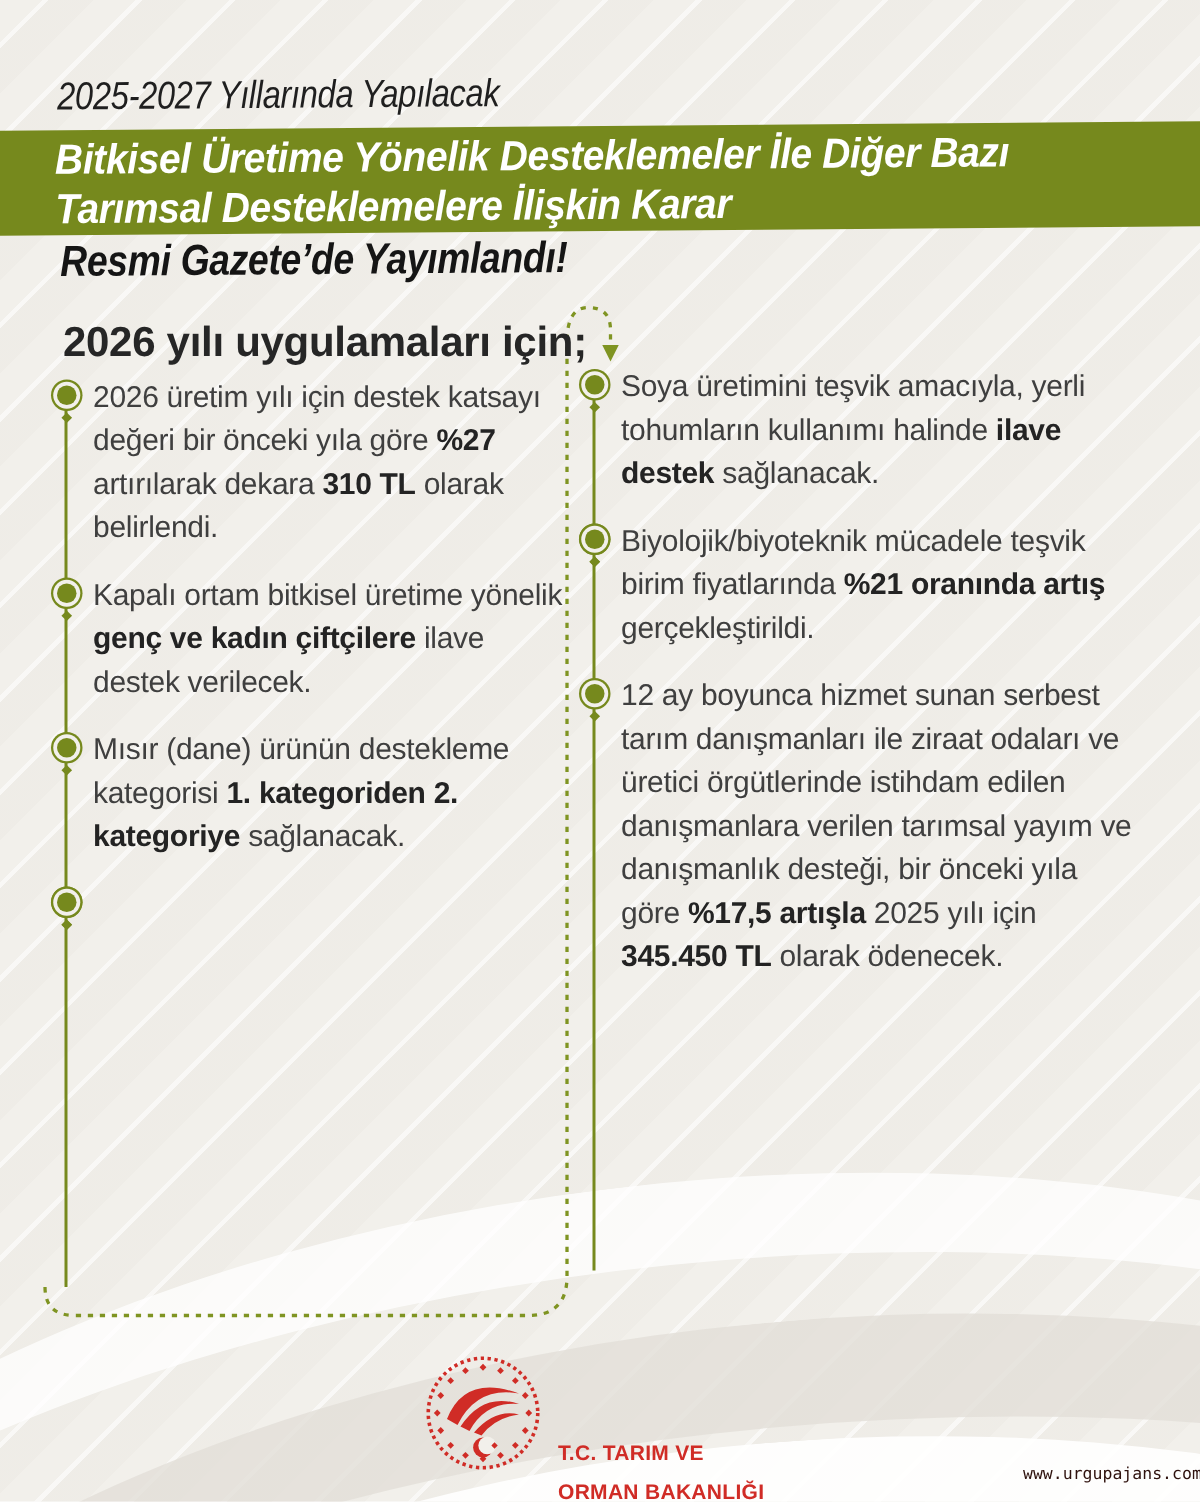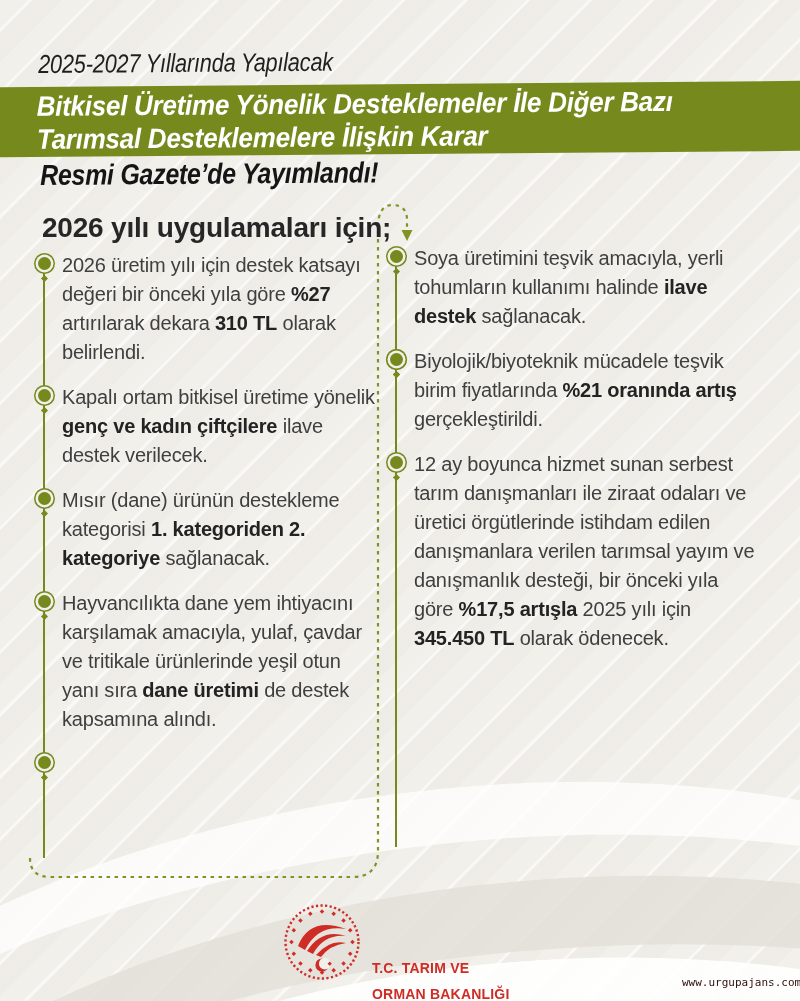"Hayvancılıkta dane yem ihtiyacını" span { html: <span><span>Hayvancılıkta dane yem ihtiyacını karşılamak amacıyla, yulaf, çavdar ve tritikale ürünlerinde yeşil otun yanı sıra </span><strong>dane üretimi</strong><span> de destek kapsamına alındı.</span></span> -> none }
